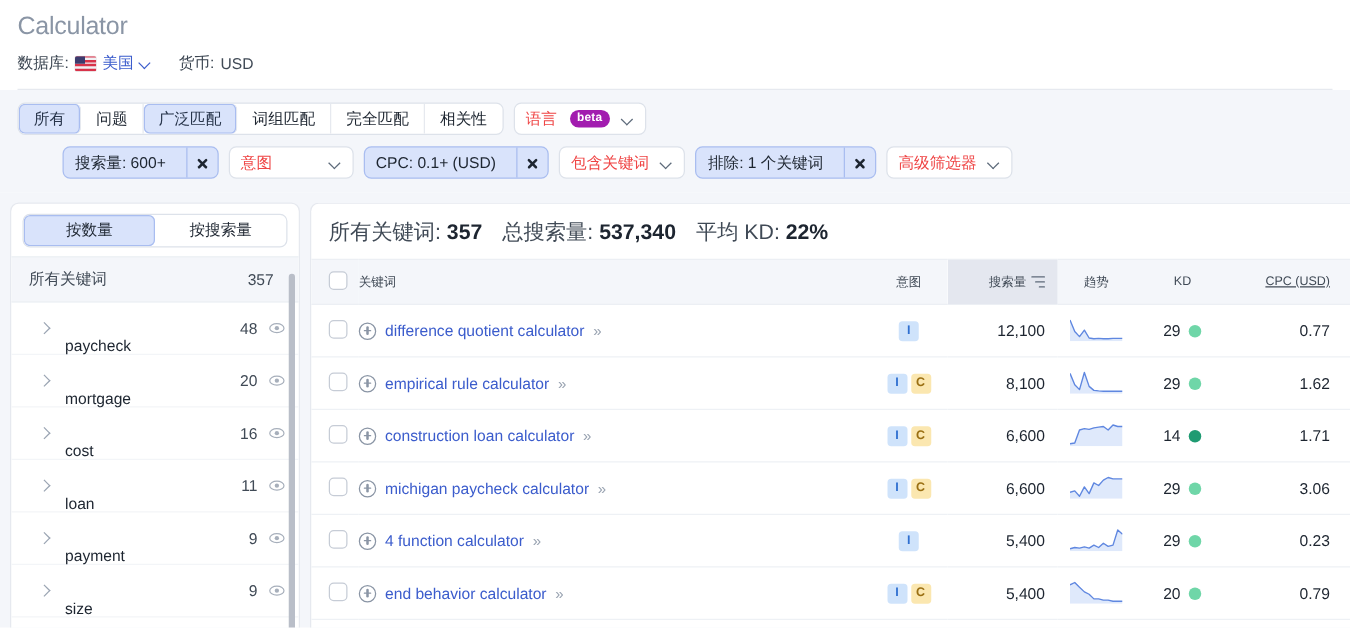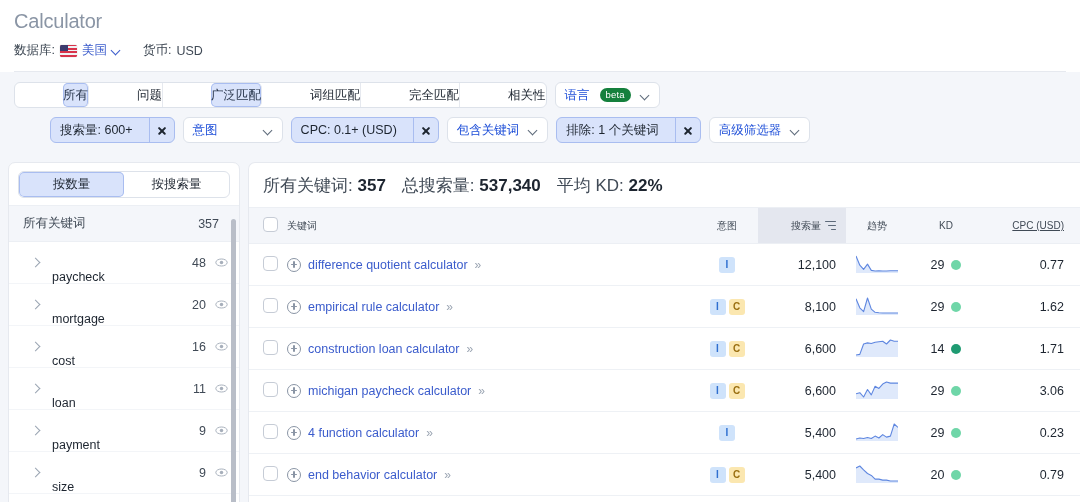"所有" .seg-item { margin-left: 48px -> none; padding: 0 0 -> 0 12px }
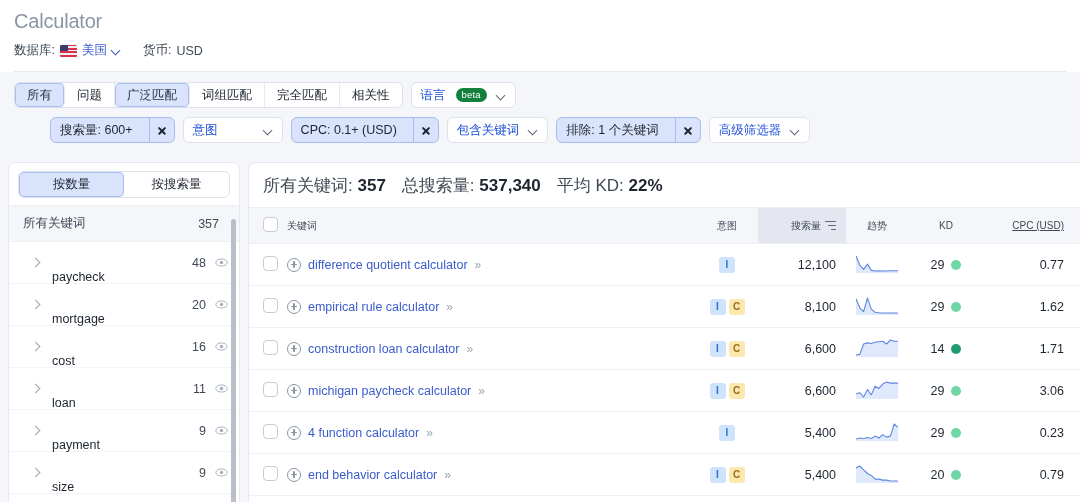"语言" .pill.dd .pl-text { color: #1d4ed8 -> #ef4444 }
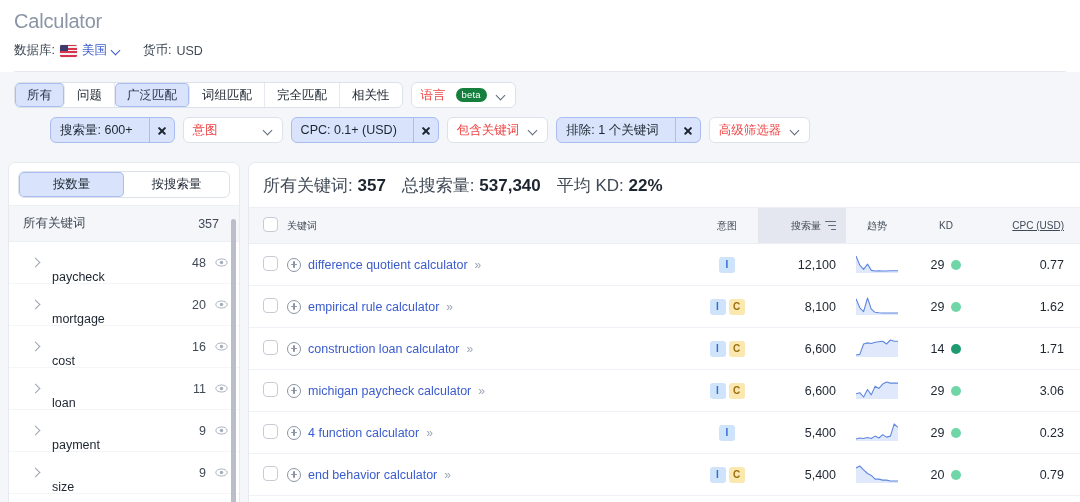"beta" .beta { background: #15803d -> #a21caf; font-weight: 400 -> 700 }
